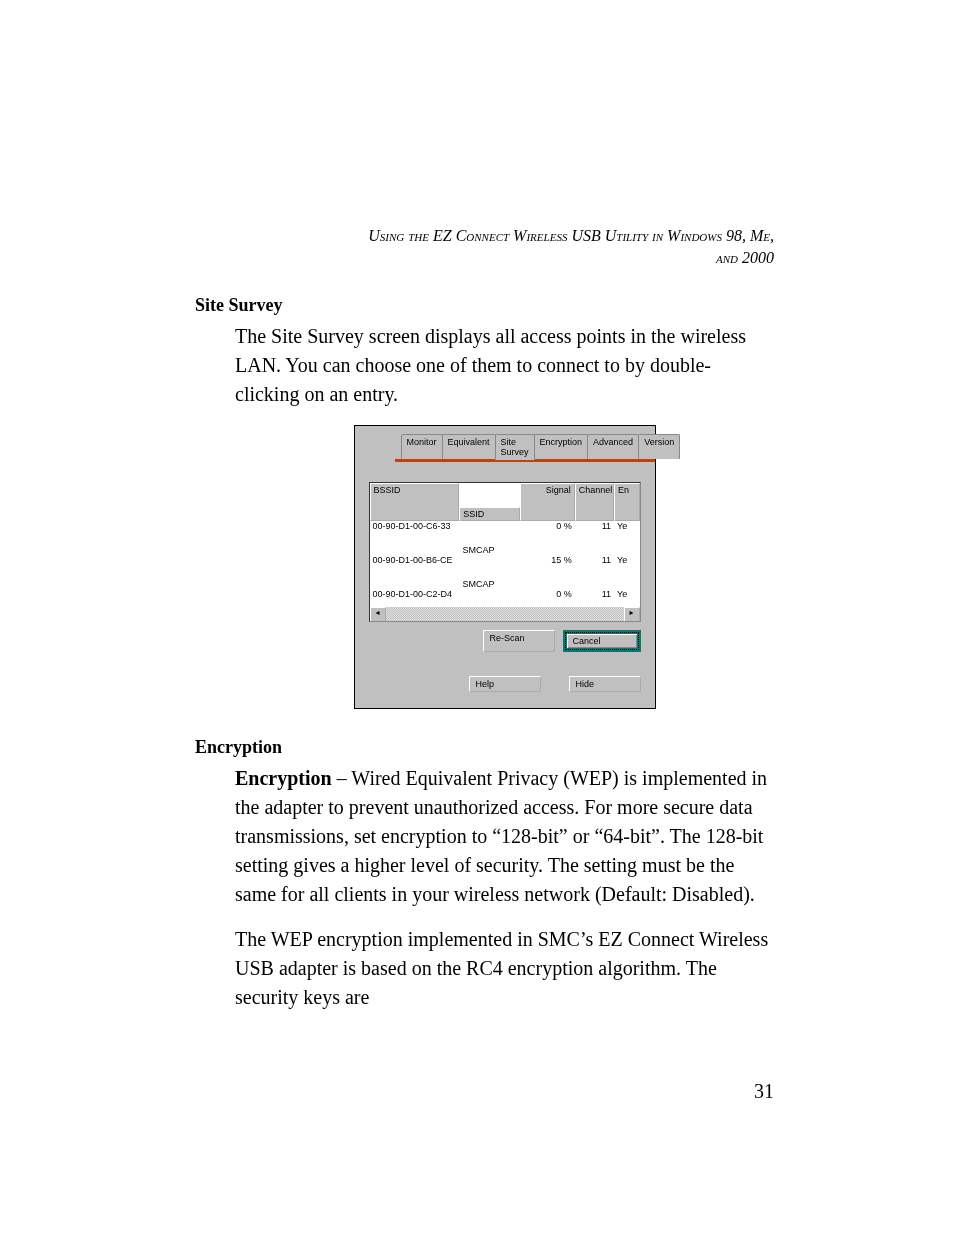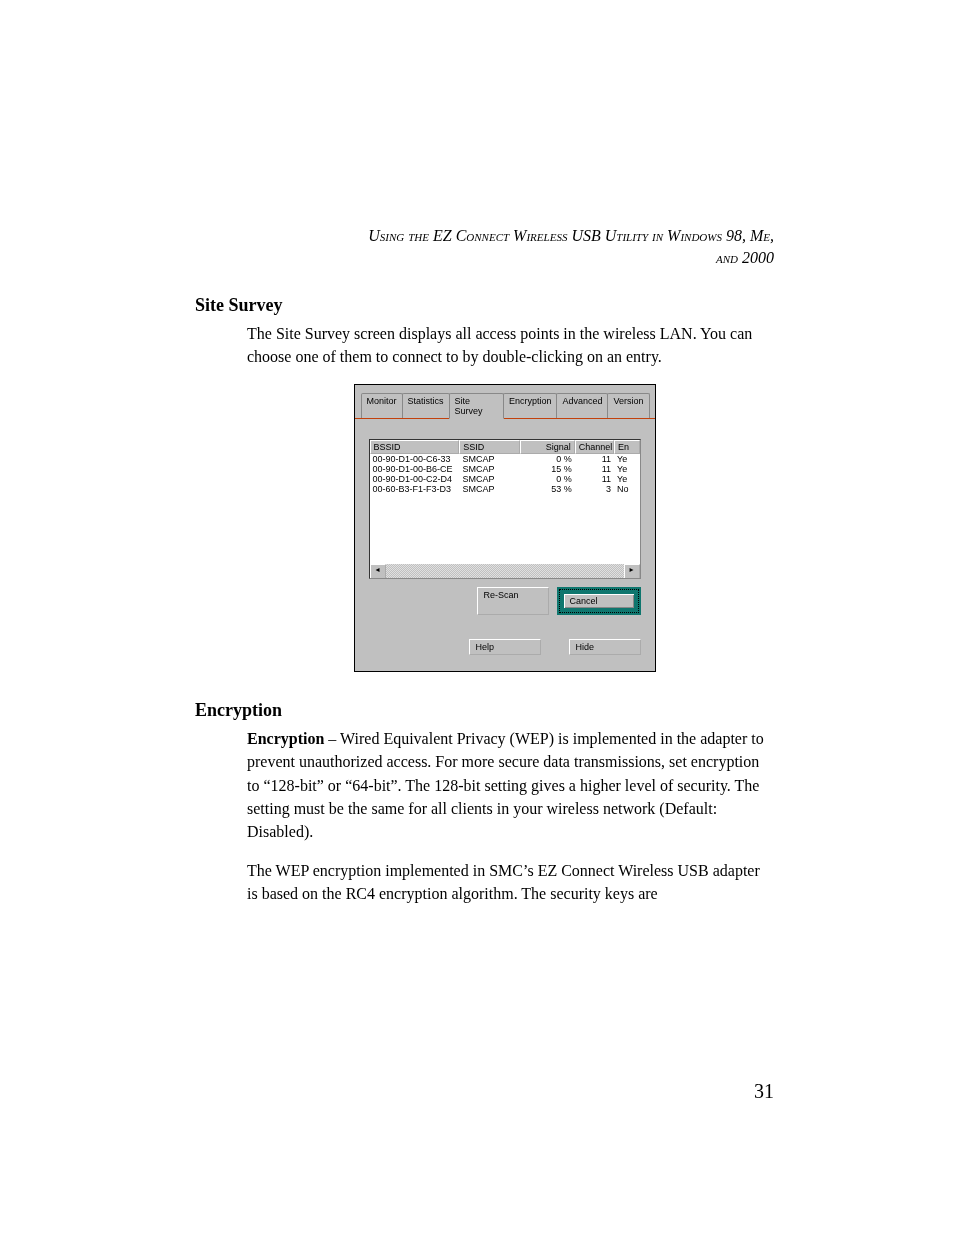"The Site Survey screen displays" .body-text { font-size: 16px -> 20px; margin: 0 0 16px 12px -> 0 0 16px 0 }
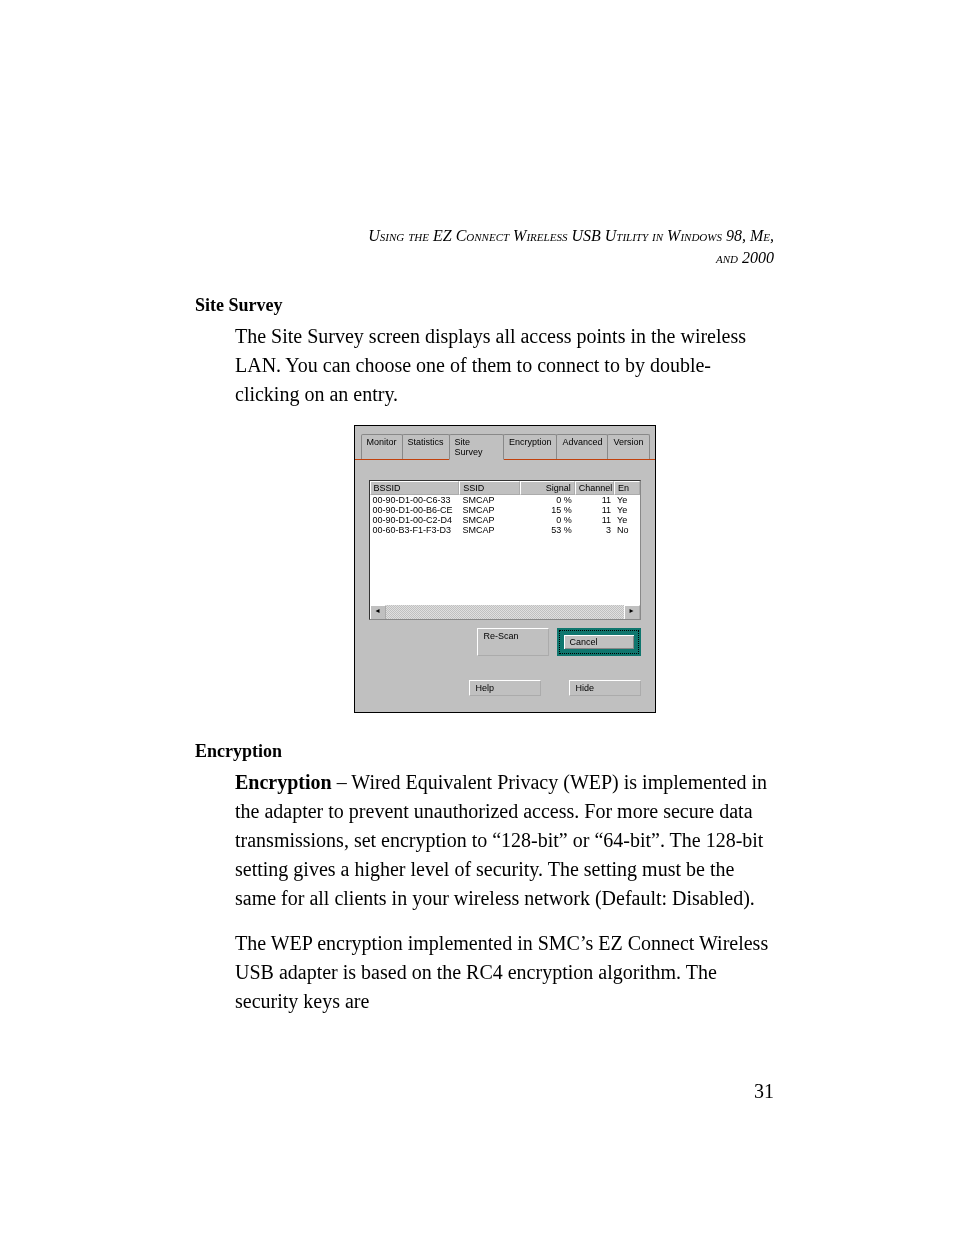"Monitor" .tab-strip { border-bottom: 1px solid #c2410c -> 3px solid #c2410c; margin-left: none -> 40px }
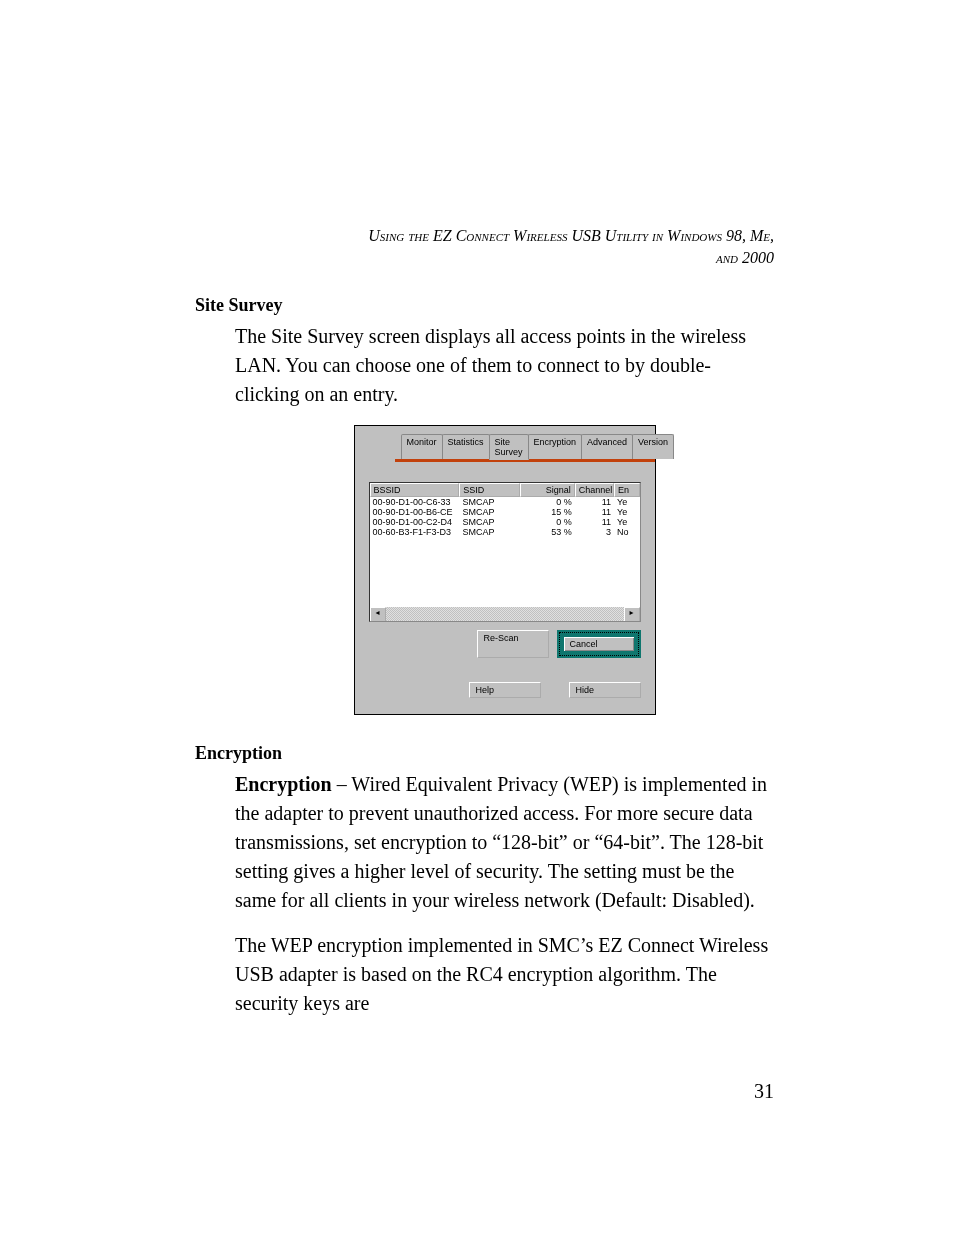"Statistics" div.tab { text: Statistics -> Equivalent }
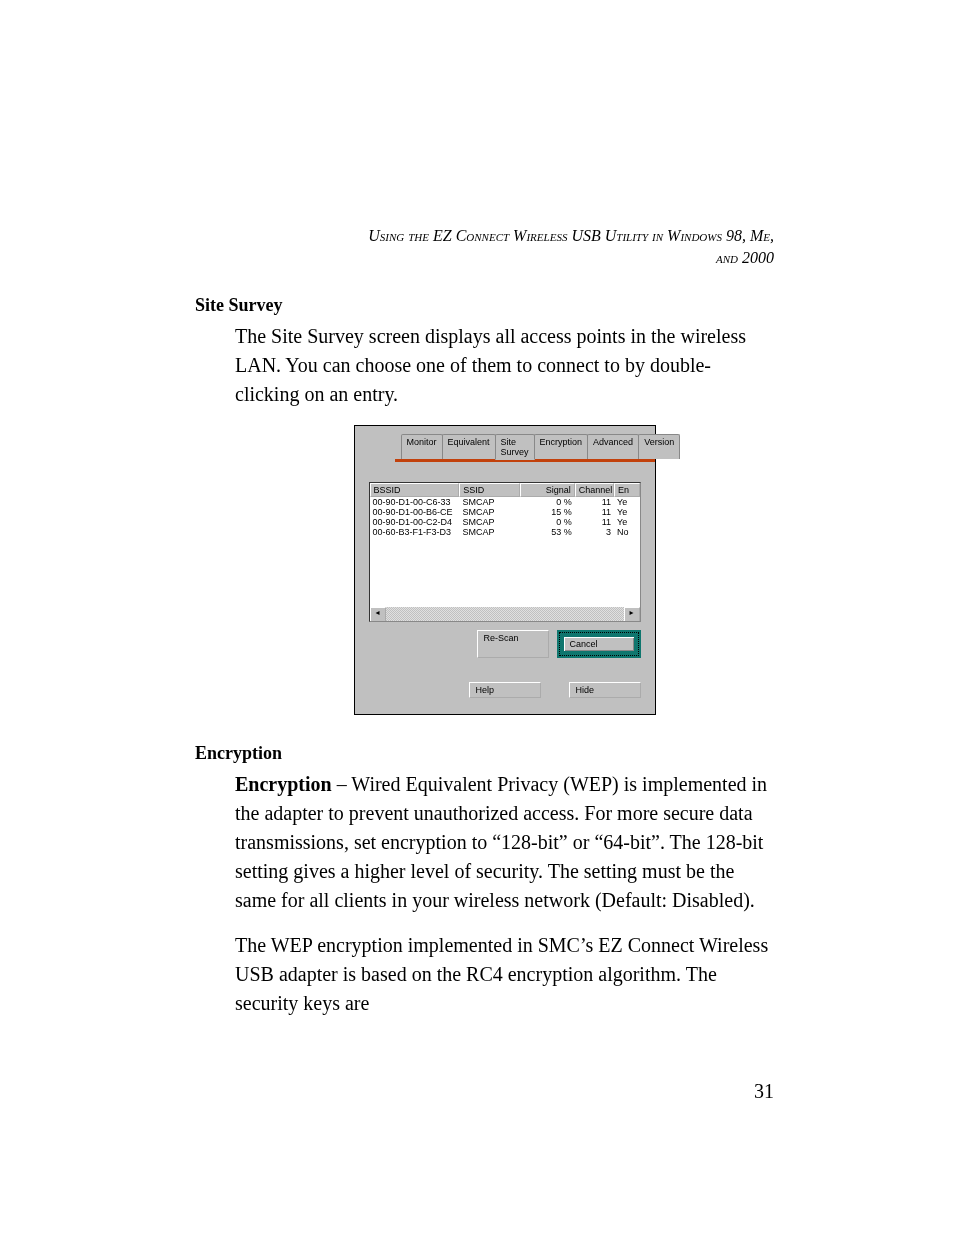"SSID" .col-ssid { margin-top: none -> 24px }
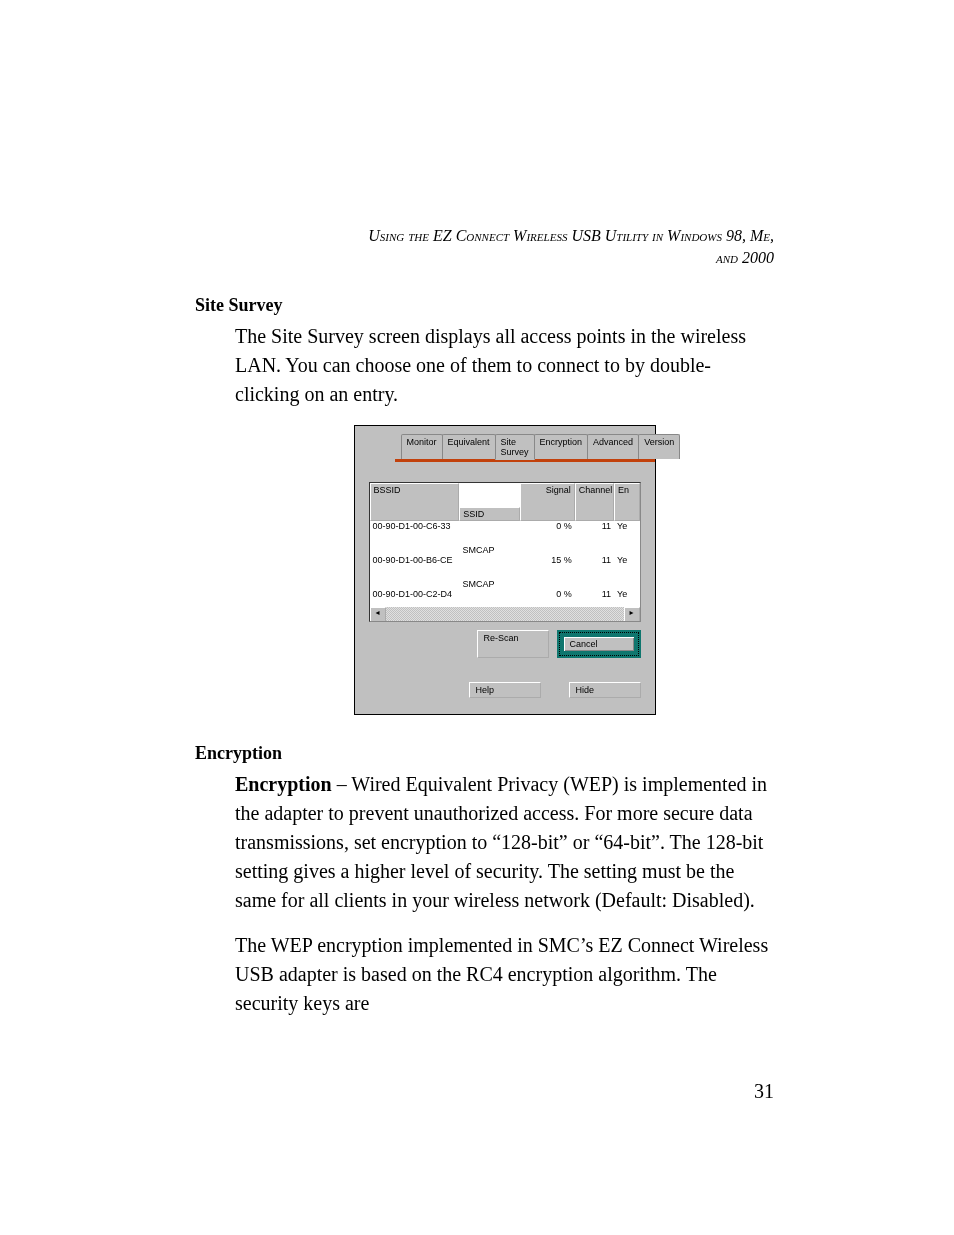"Cancel" .win-btn.default { border: 7px solid #0f766e -> 4px solid #0f766e }
